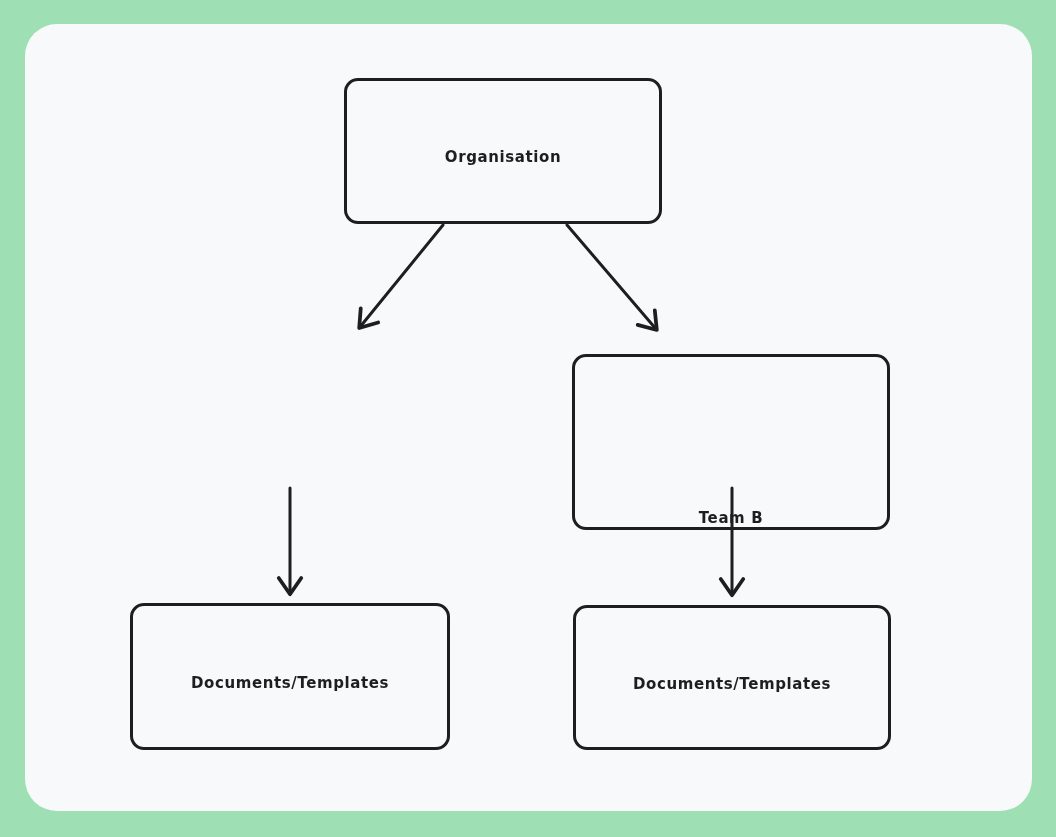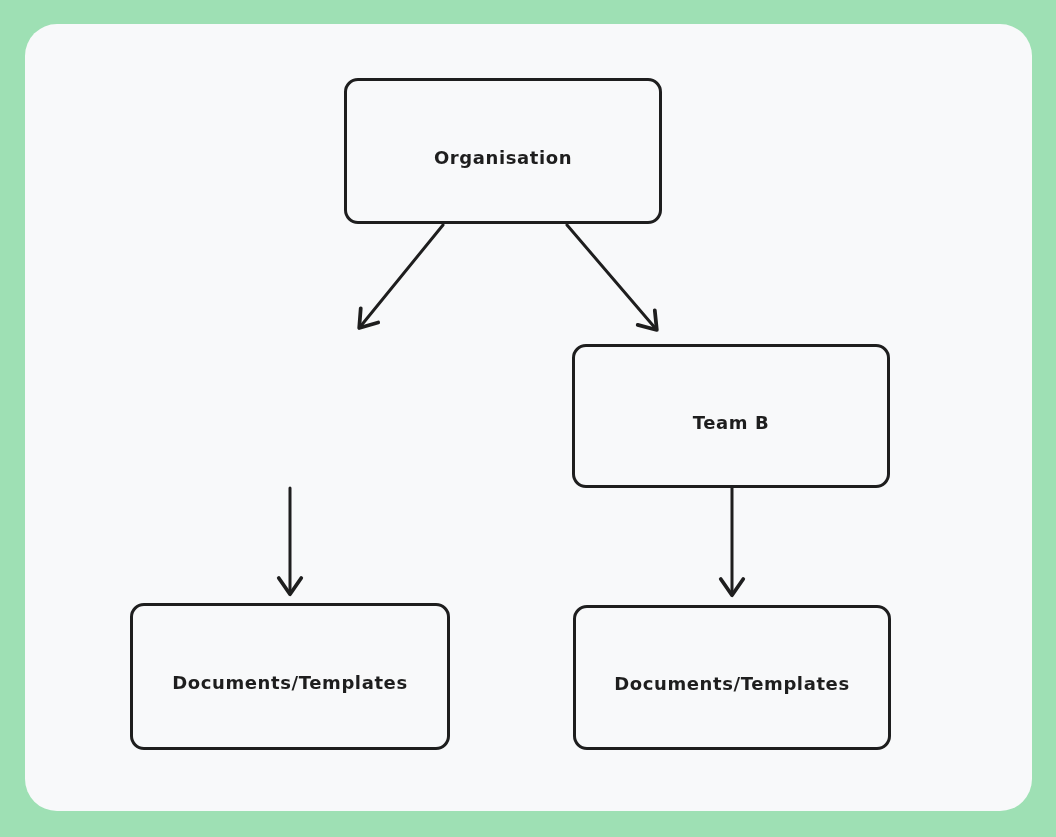"Organisation" .node-label { font-size: 18px -> 15px }
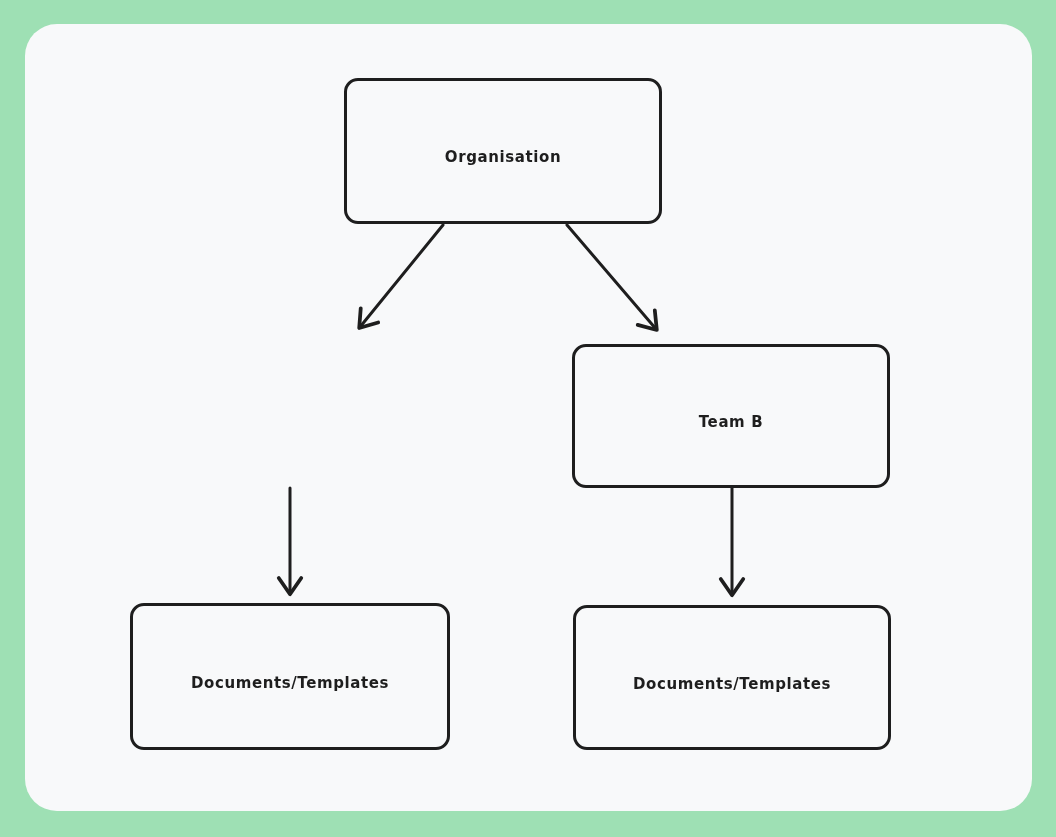"Team B" .node-team-b { align-items: none -> flex-end; height: 144px -> 176px; top: 320px -> 330px }
